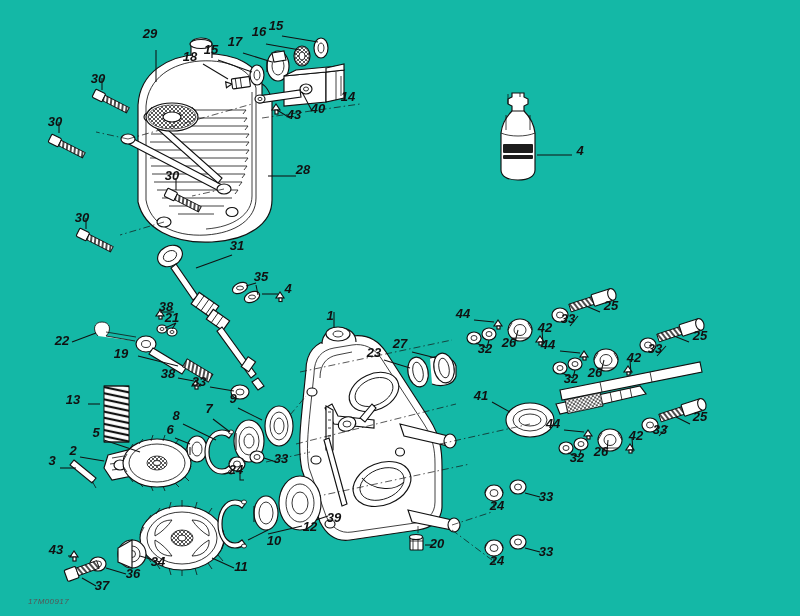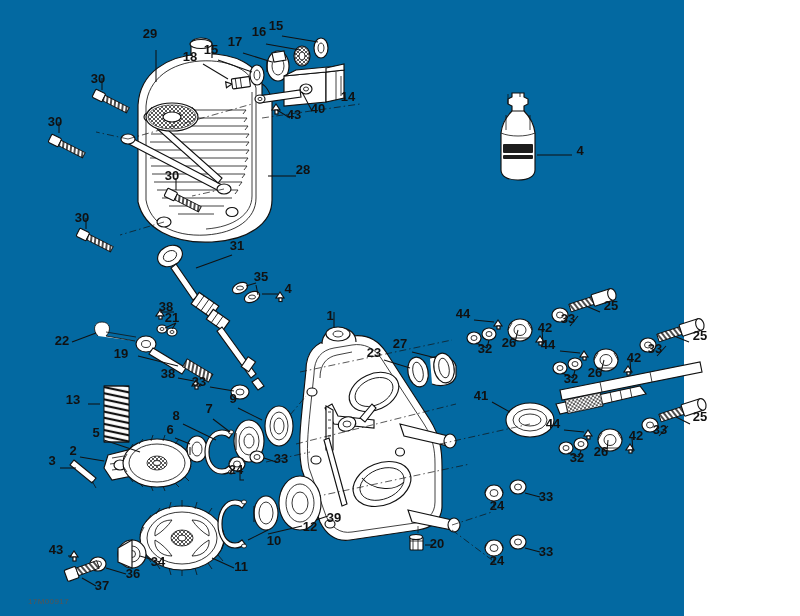"29" #sheet { background: #0369a1 -> #14b8a6; font-style: none -> italic; width: 684px -> 800px }
